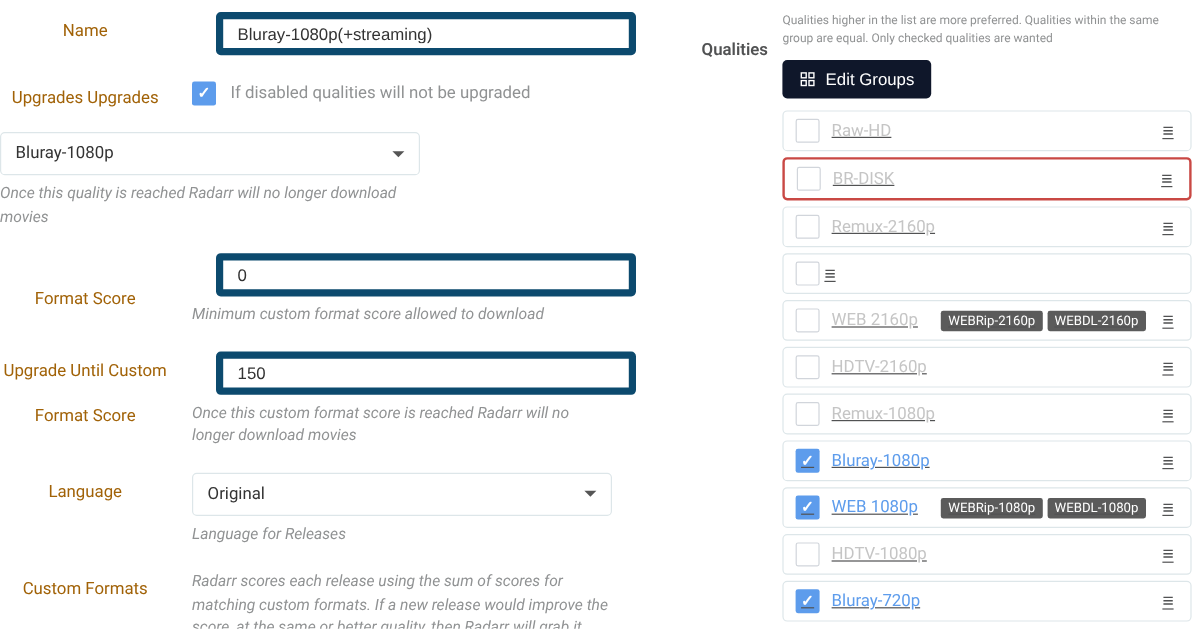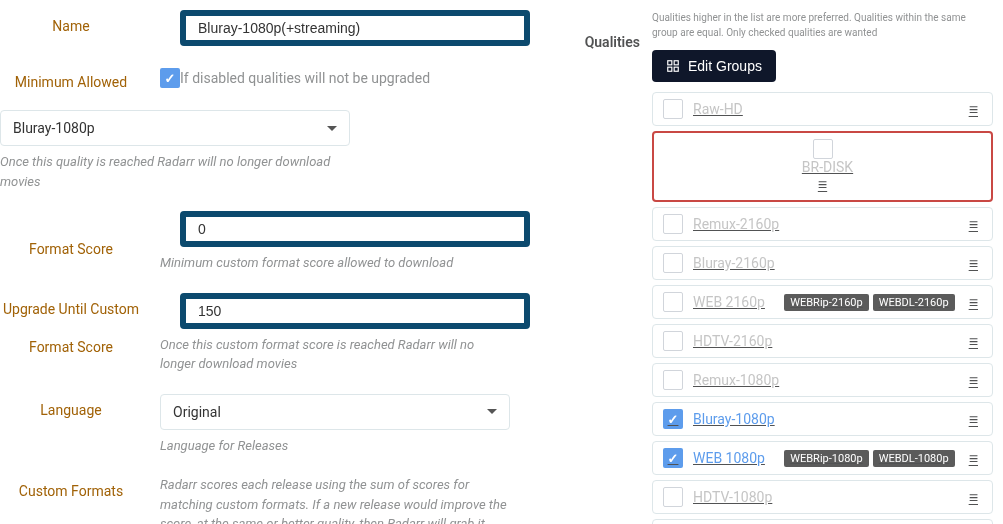"Minimum Allowed" div.form-label { text: Minimum Allowed -> Upgrades Upgrades }
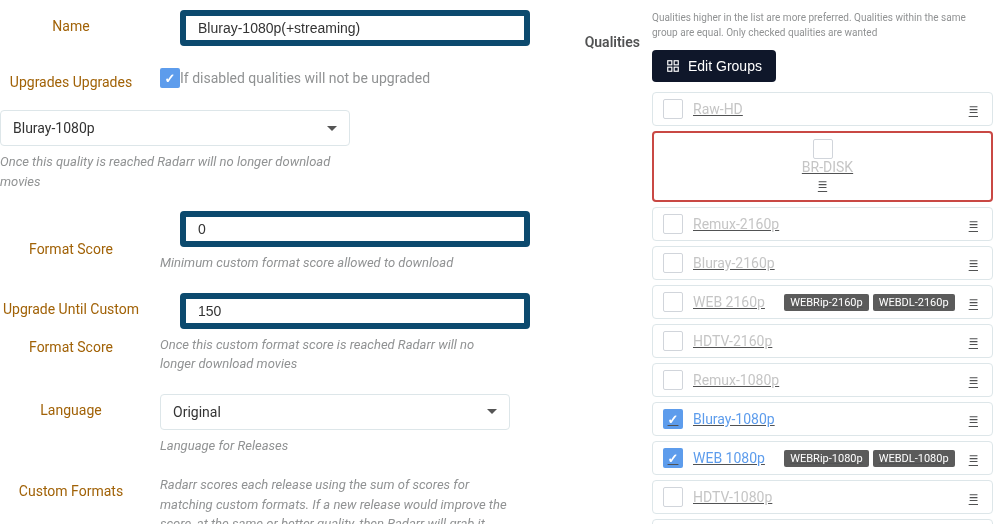"If disabled qualities will not" .inline-help { margin-left: 0 -> 12px }
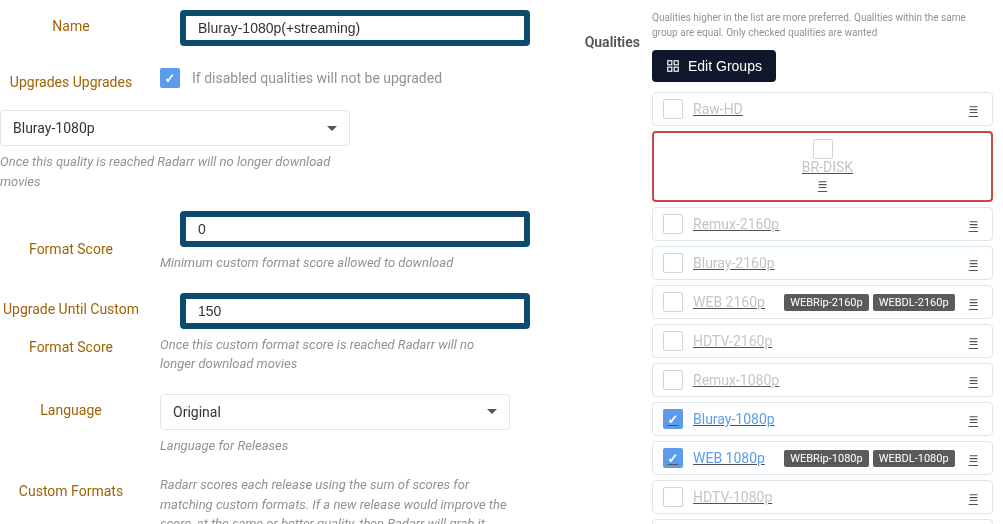"BR-DISK" .quality-item.highlighted { flex-direction: column -> none }
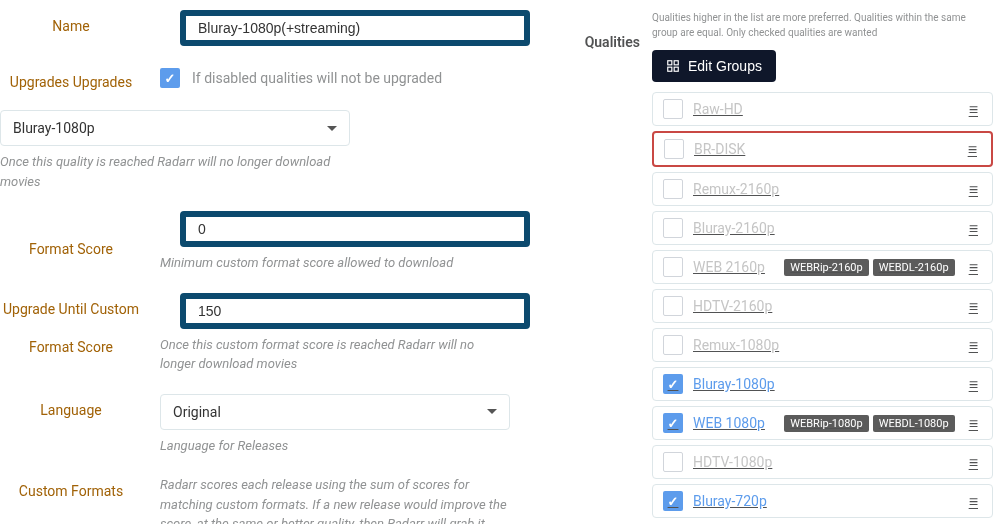"Bluray-2160p" span.quality-name { html: <span>Bluray-2160p</span> -> none }
